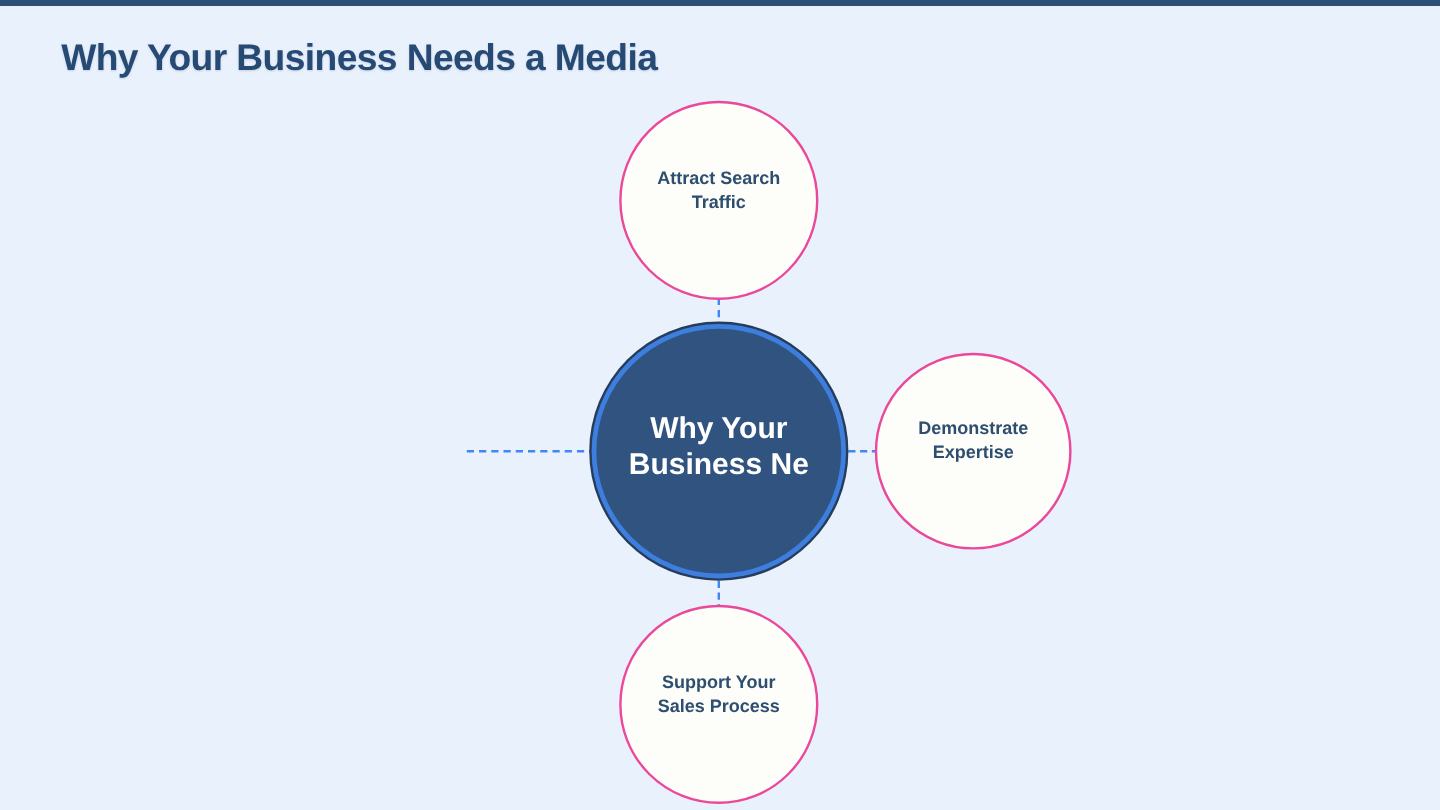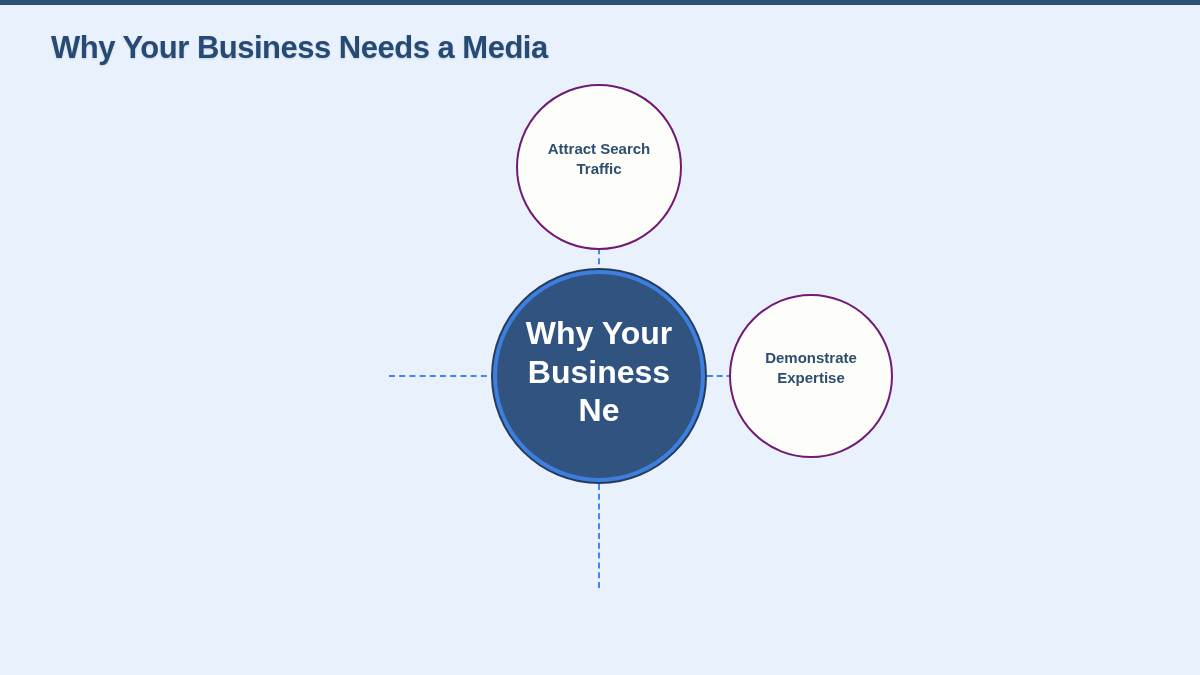"Attract Search Traffic" .node { border: 2px solid #701a75 -> 2px solid #ec4899 }
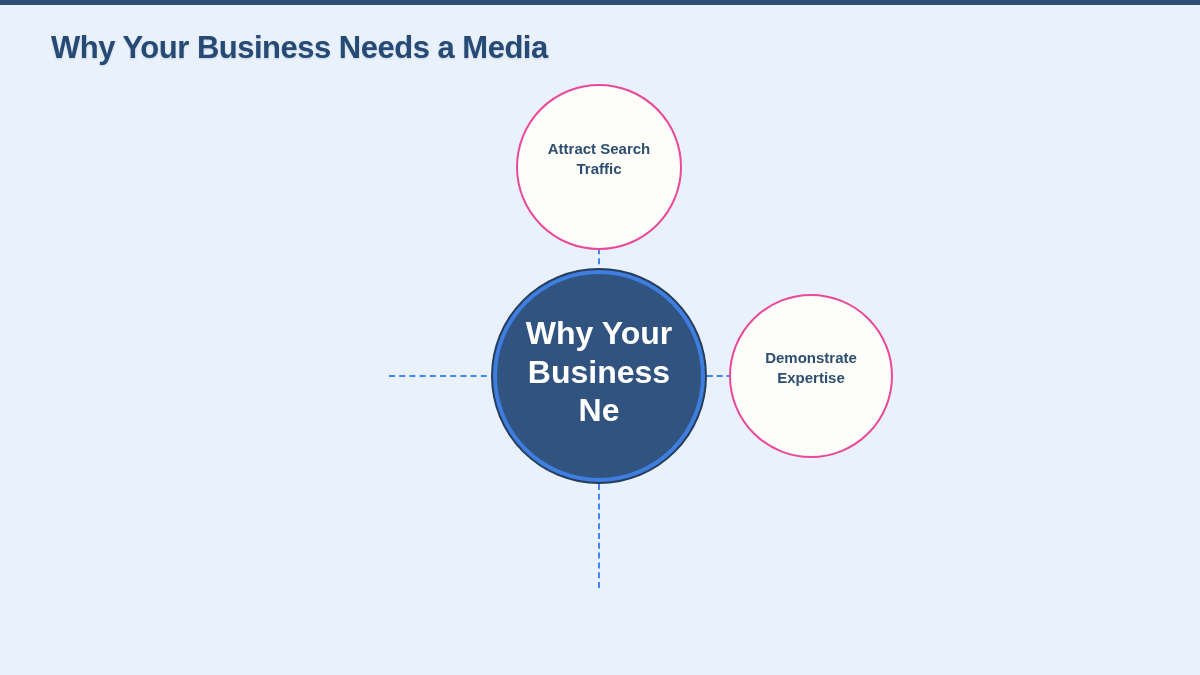"Why Your Business Ne" .center-node .center-label { font-size: 32px -> 25px }
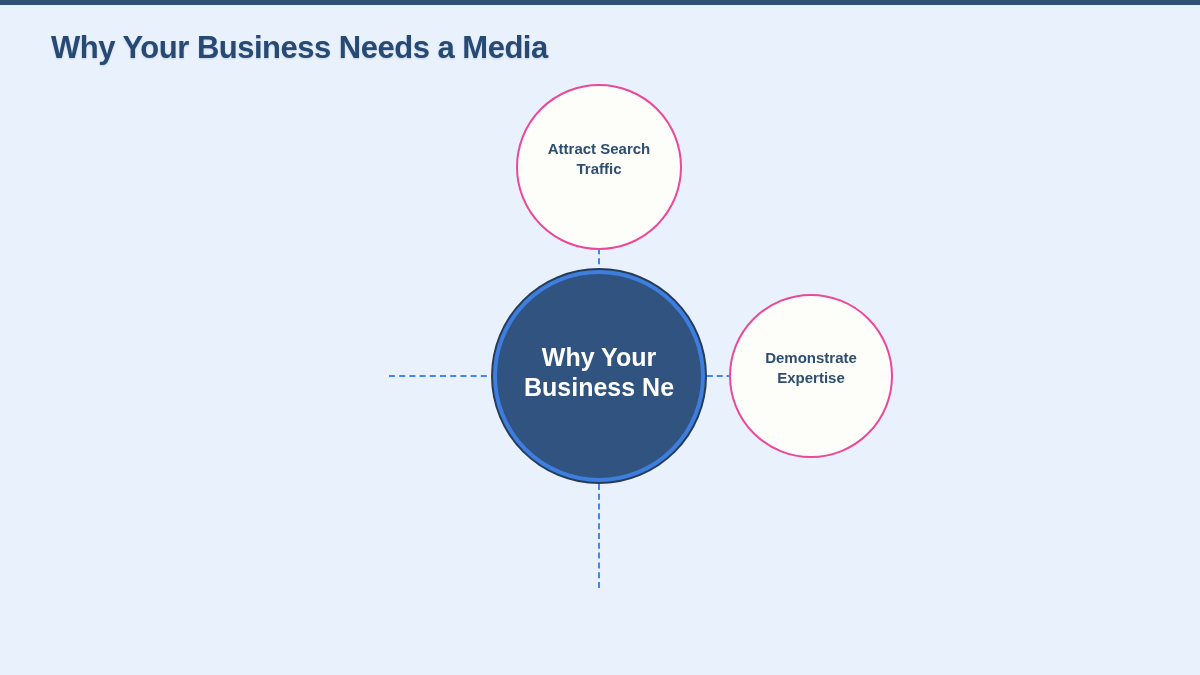"Support Your Sales Process" div.node { html: none -> <div> <div>Support Your Sales Process</div> </div> }
